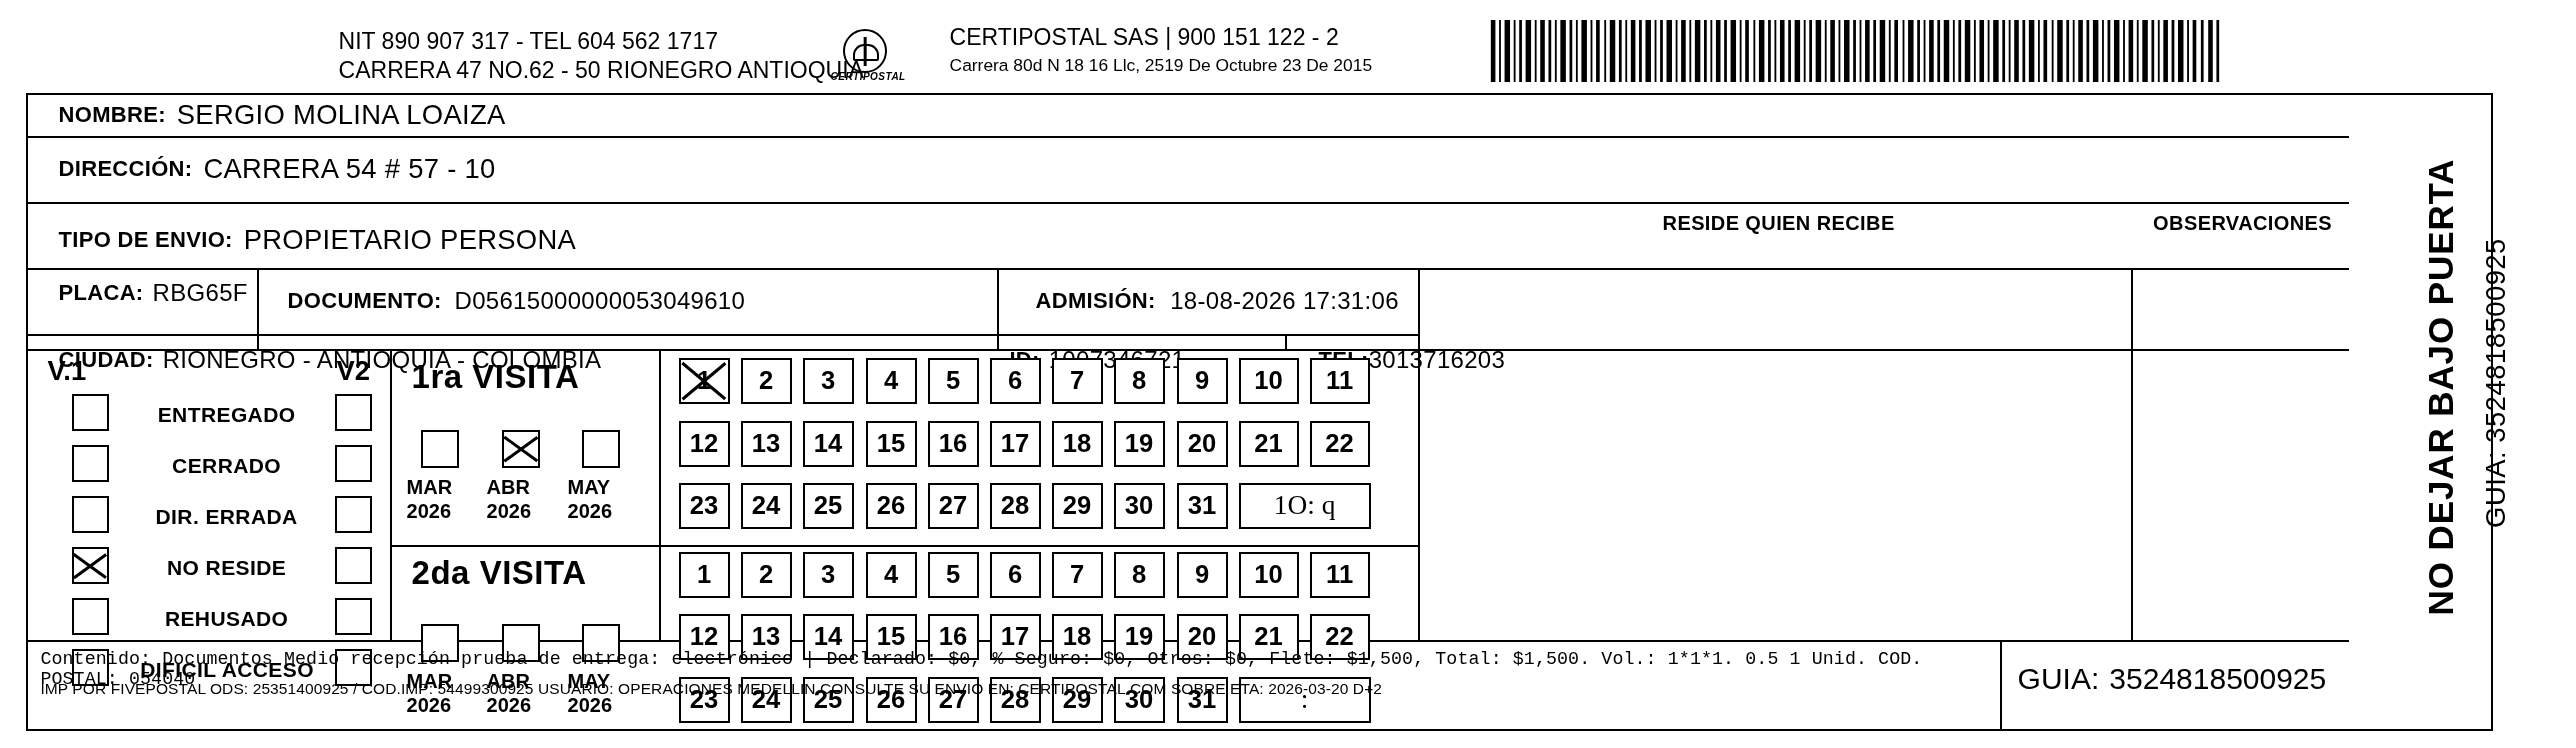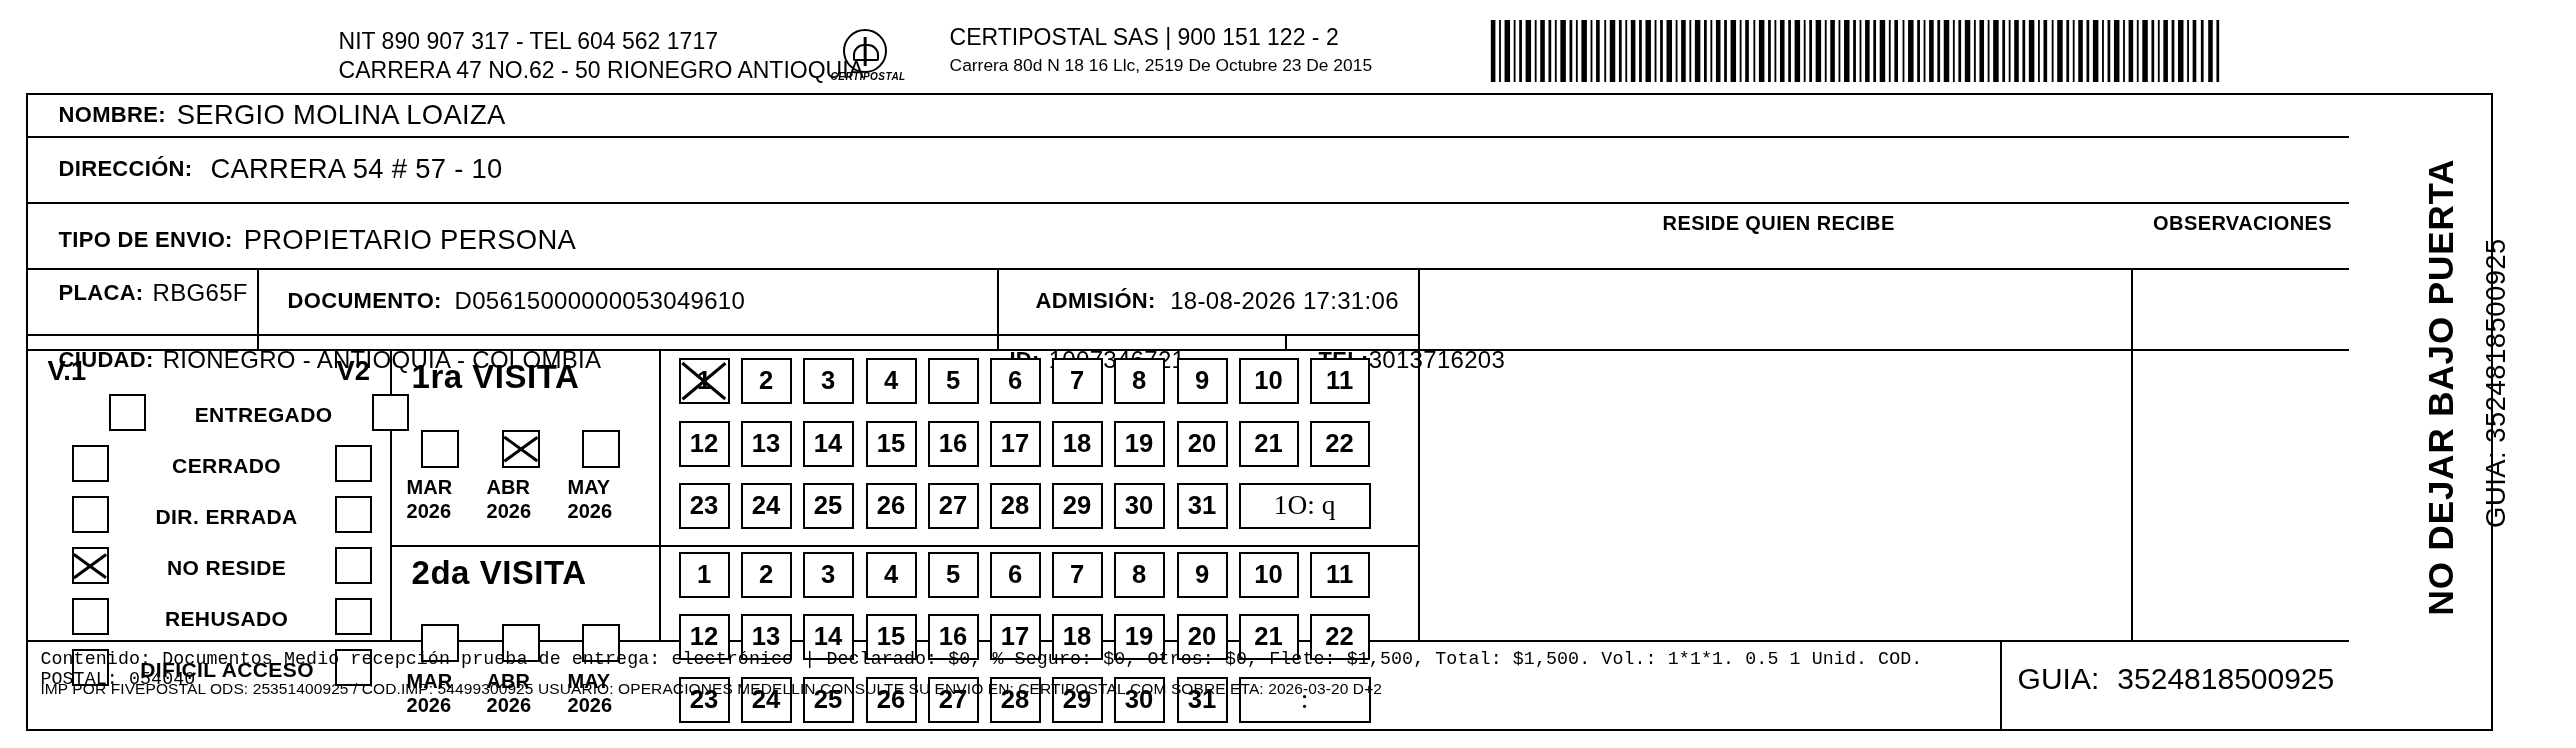"CARRERA 54 # 57 -" span.val { margin-left: 18px -> 11px }
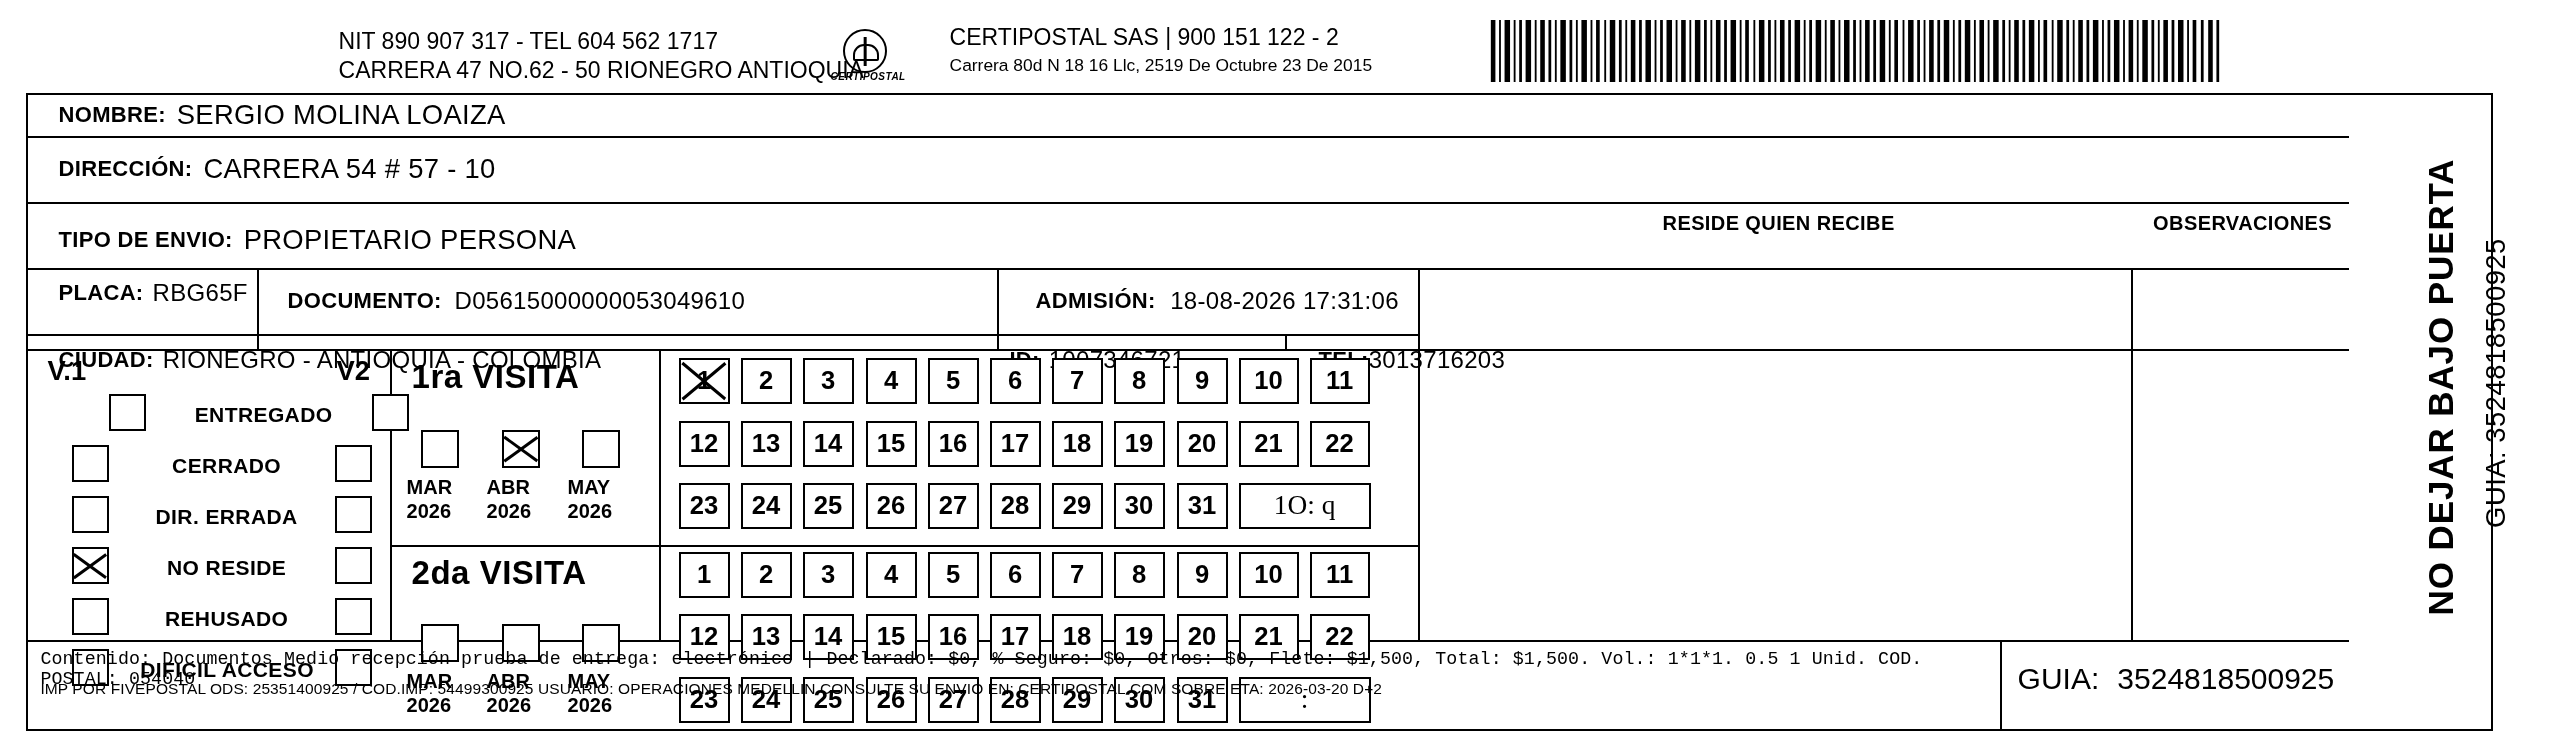"ENTREGADO" div { margin-left: 37px -> none }
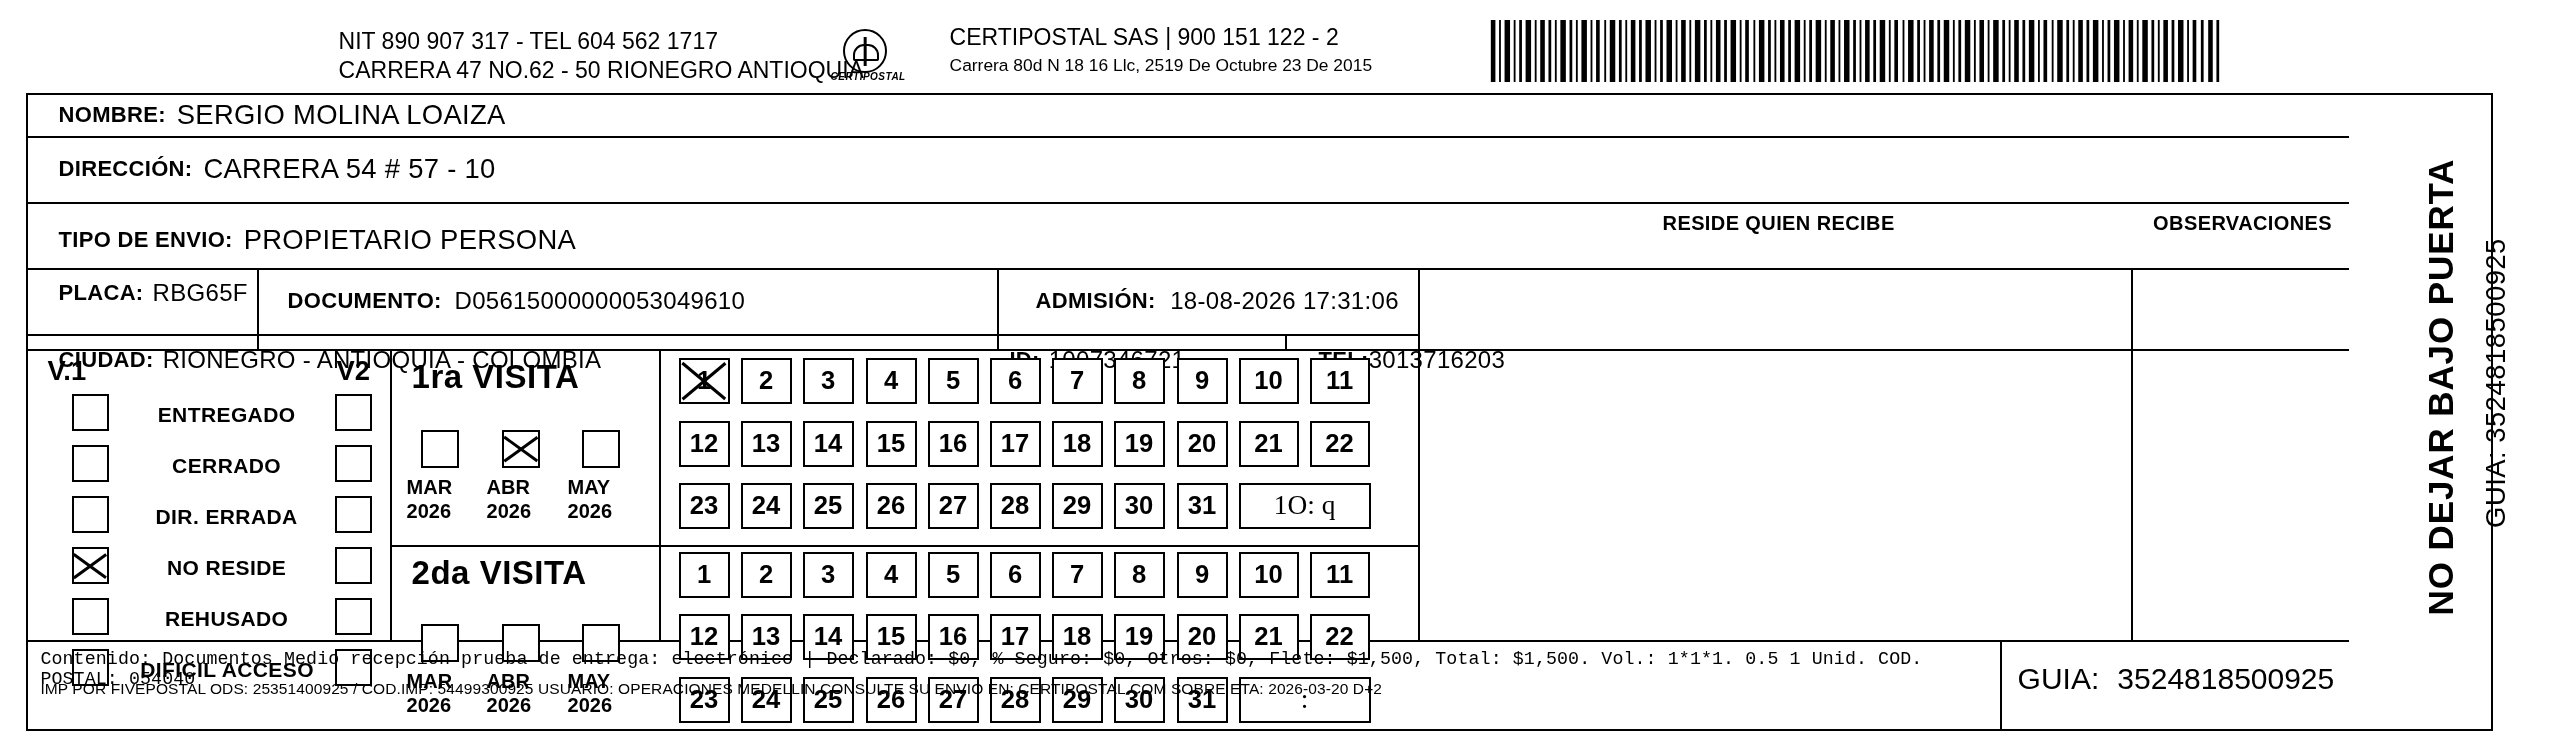"3524818500925" span.guia { margin-left: 14px -> 6px }
